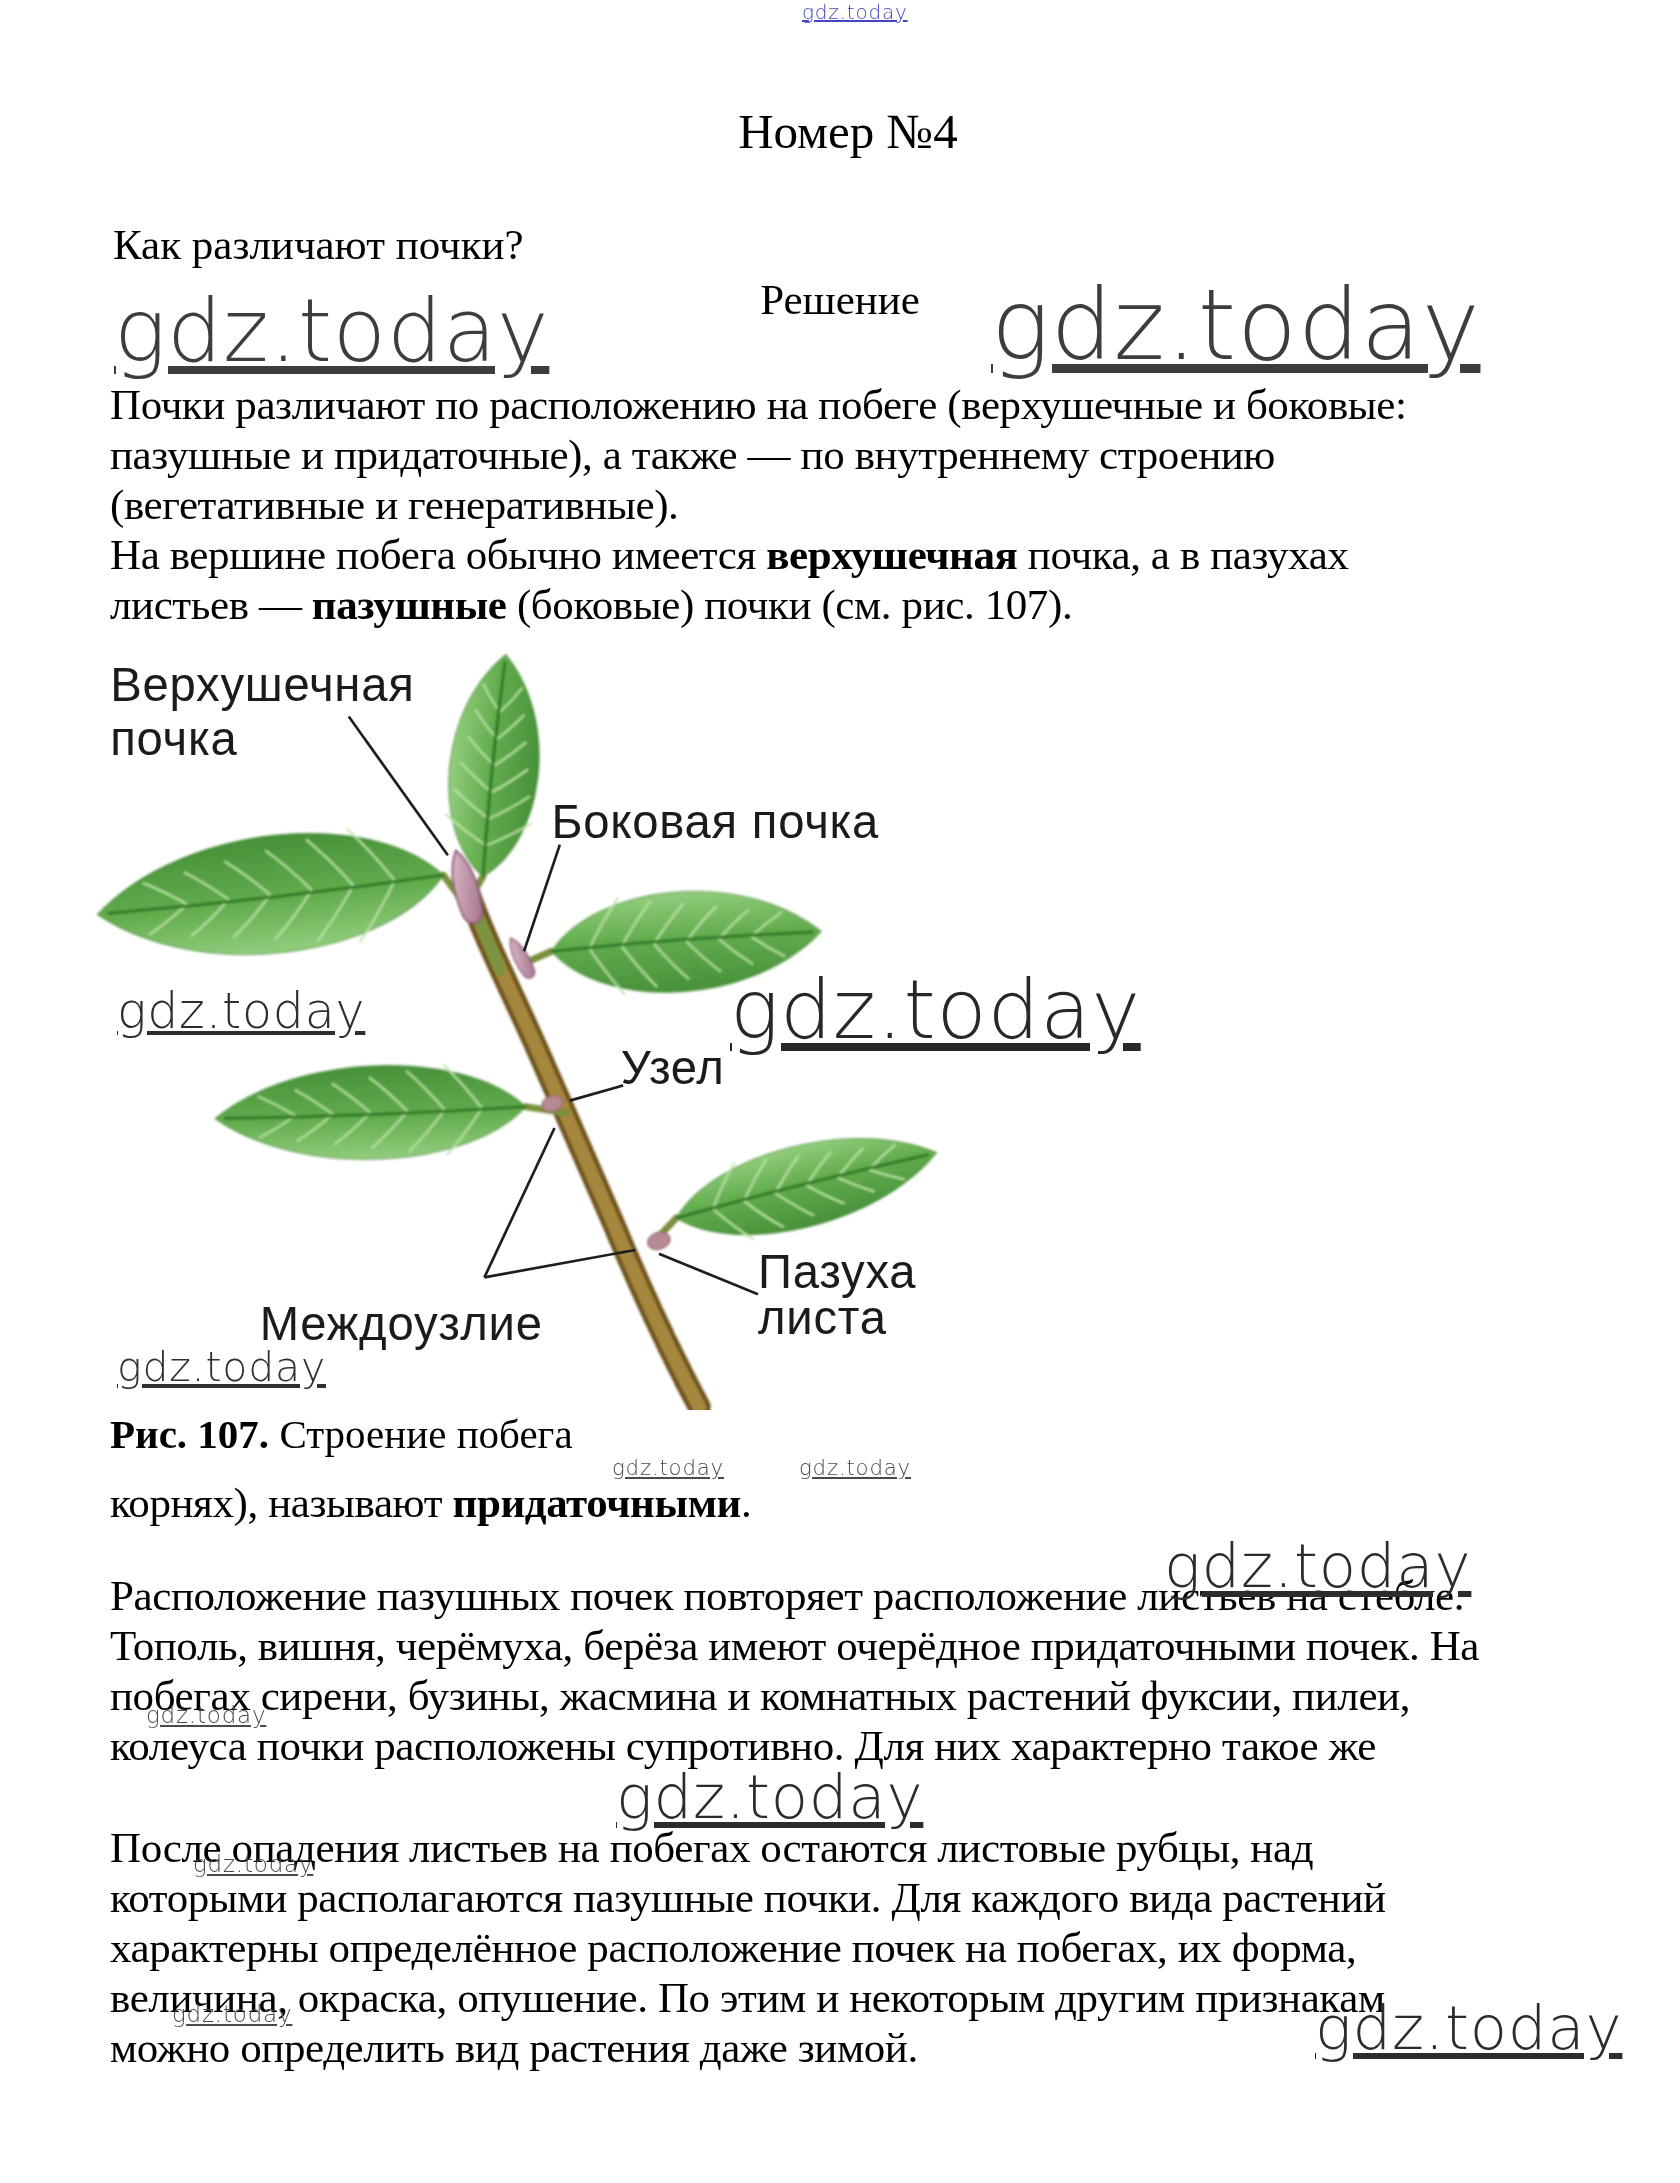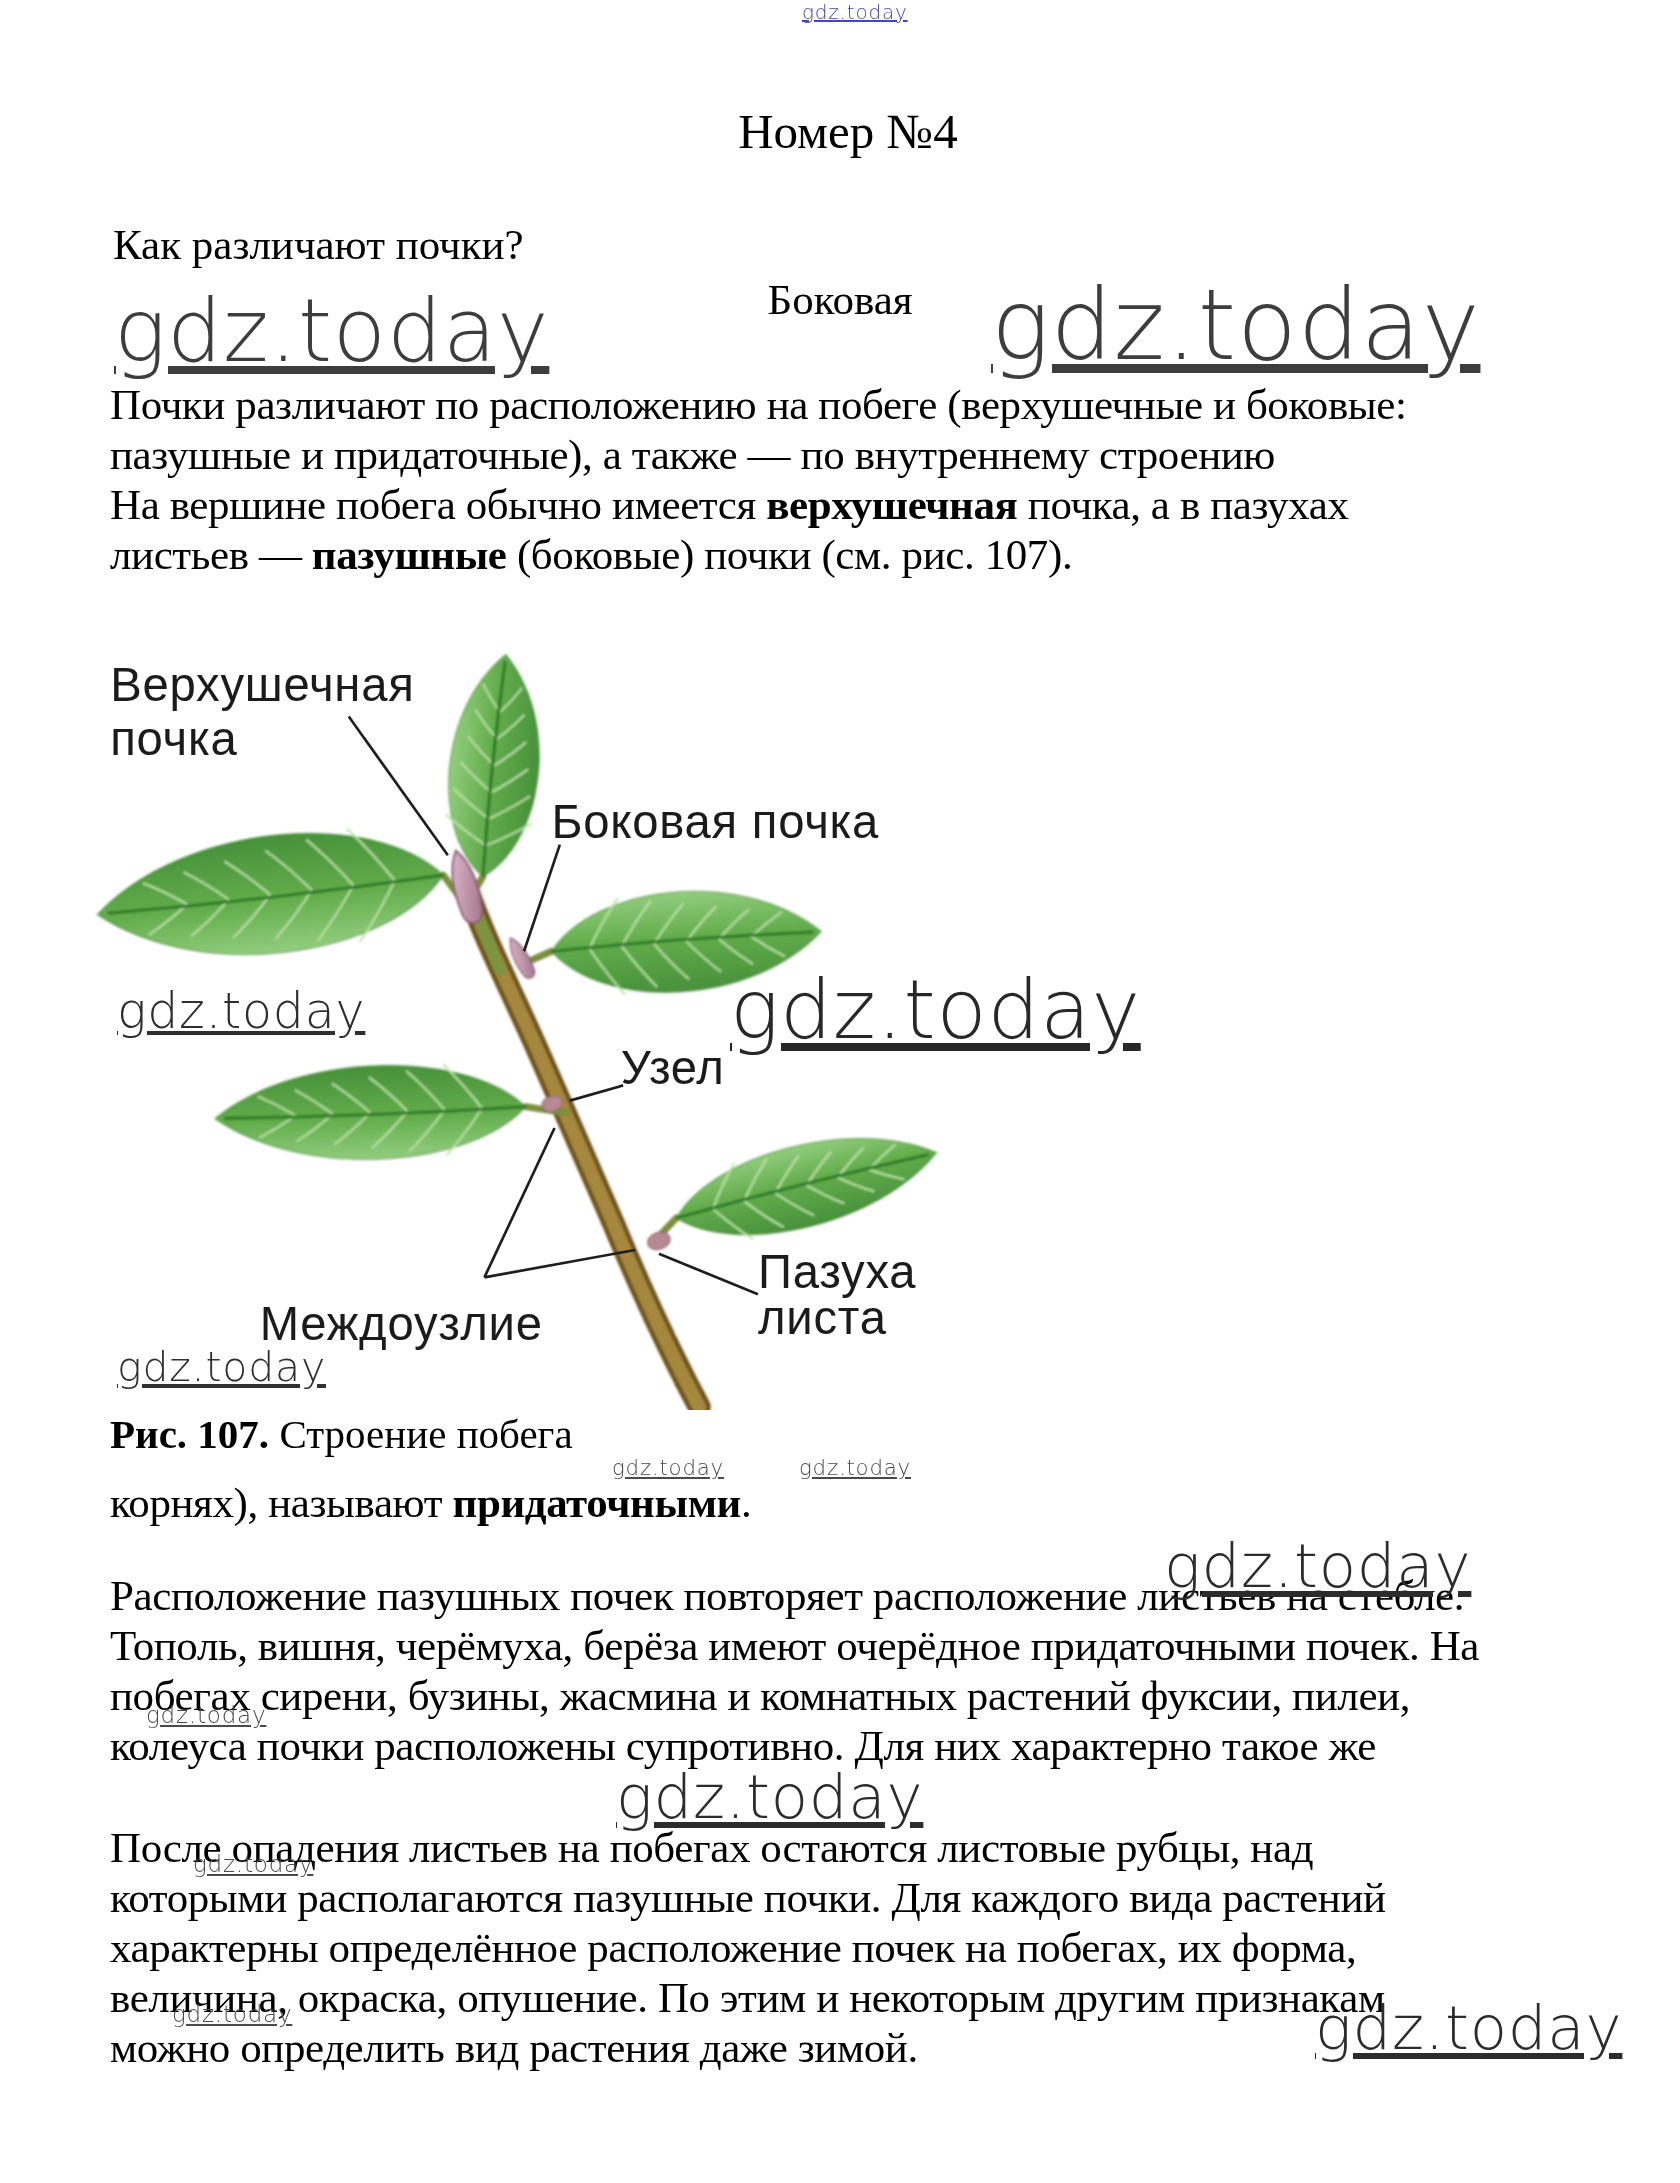"Боковая" div.center { text: Боковая -> Решение }
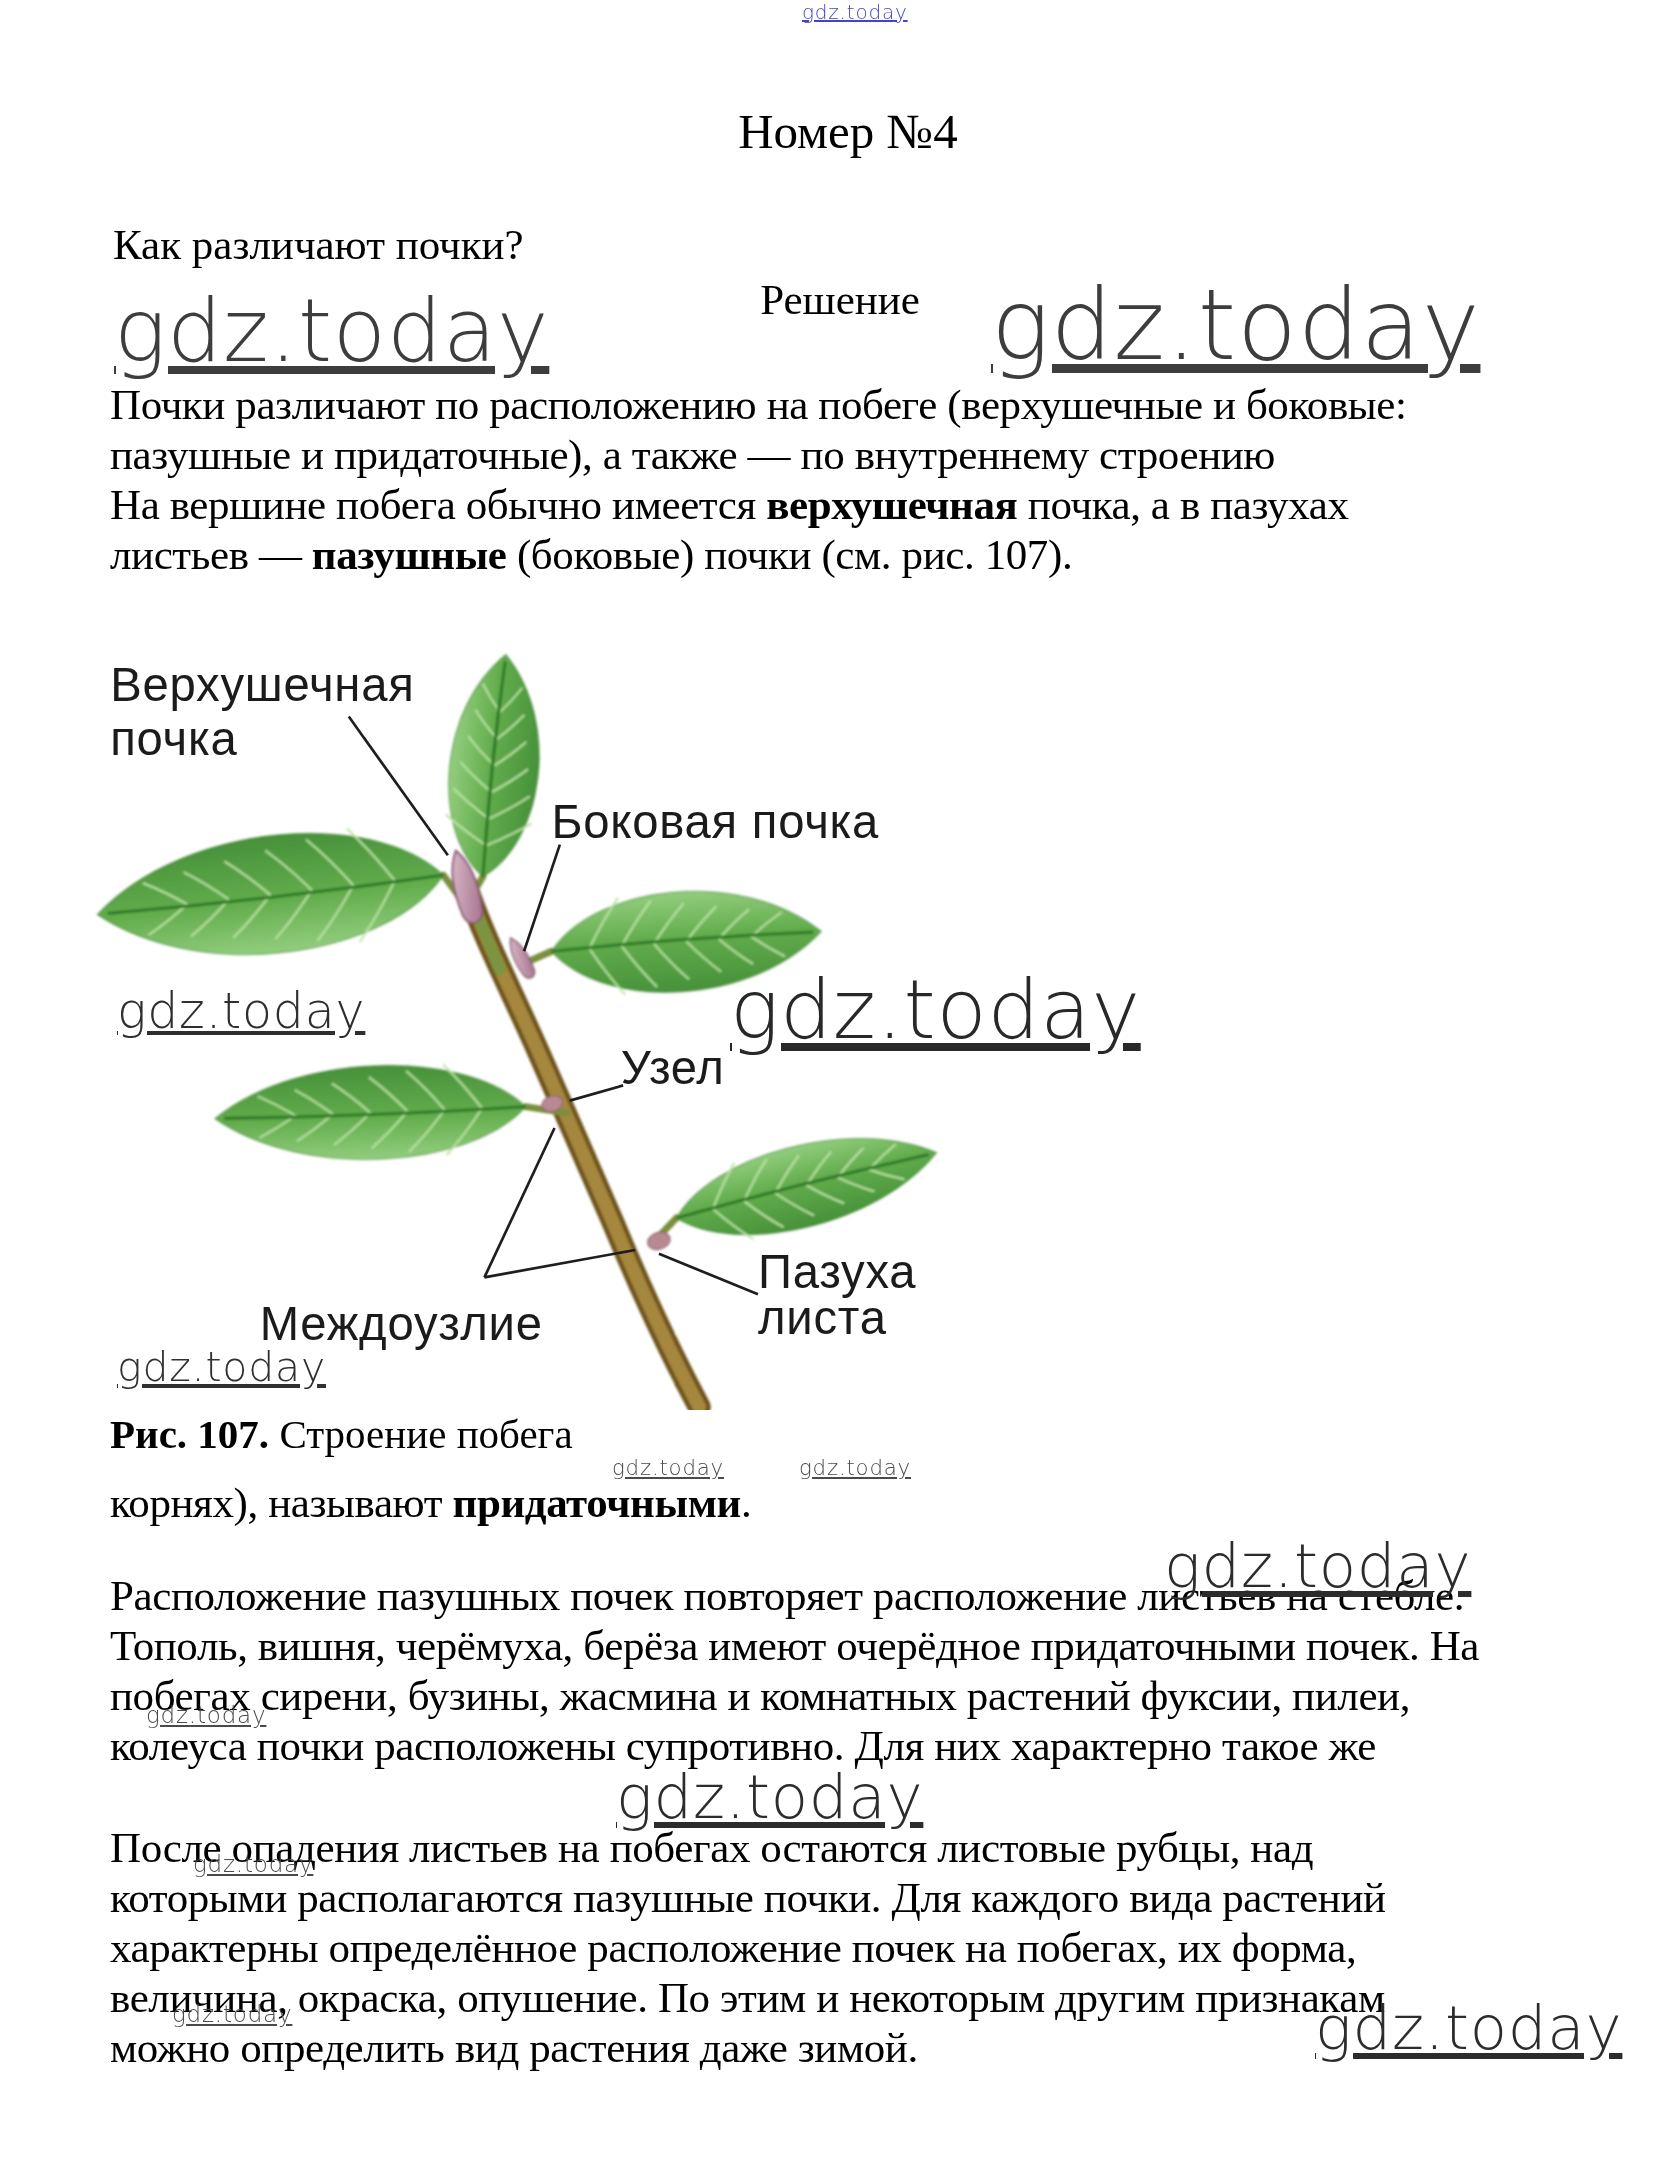"(вегетативные и генеративные)." div.bodyline { html: none -> <div><span>(вегетативные и генеративные).</span></div> }
